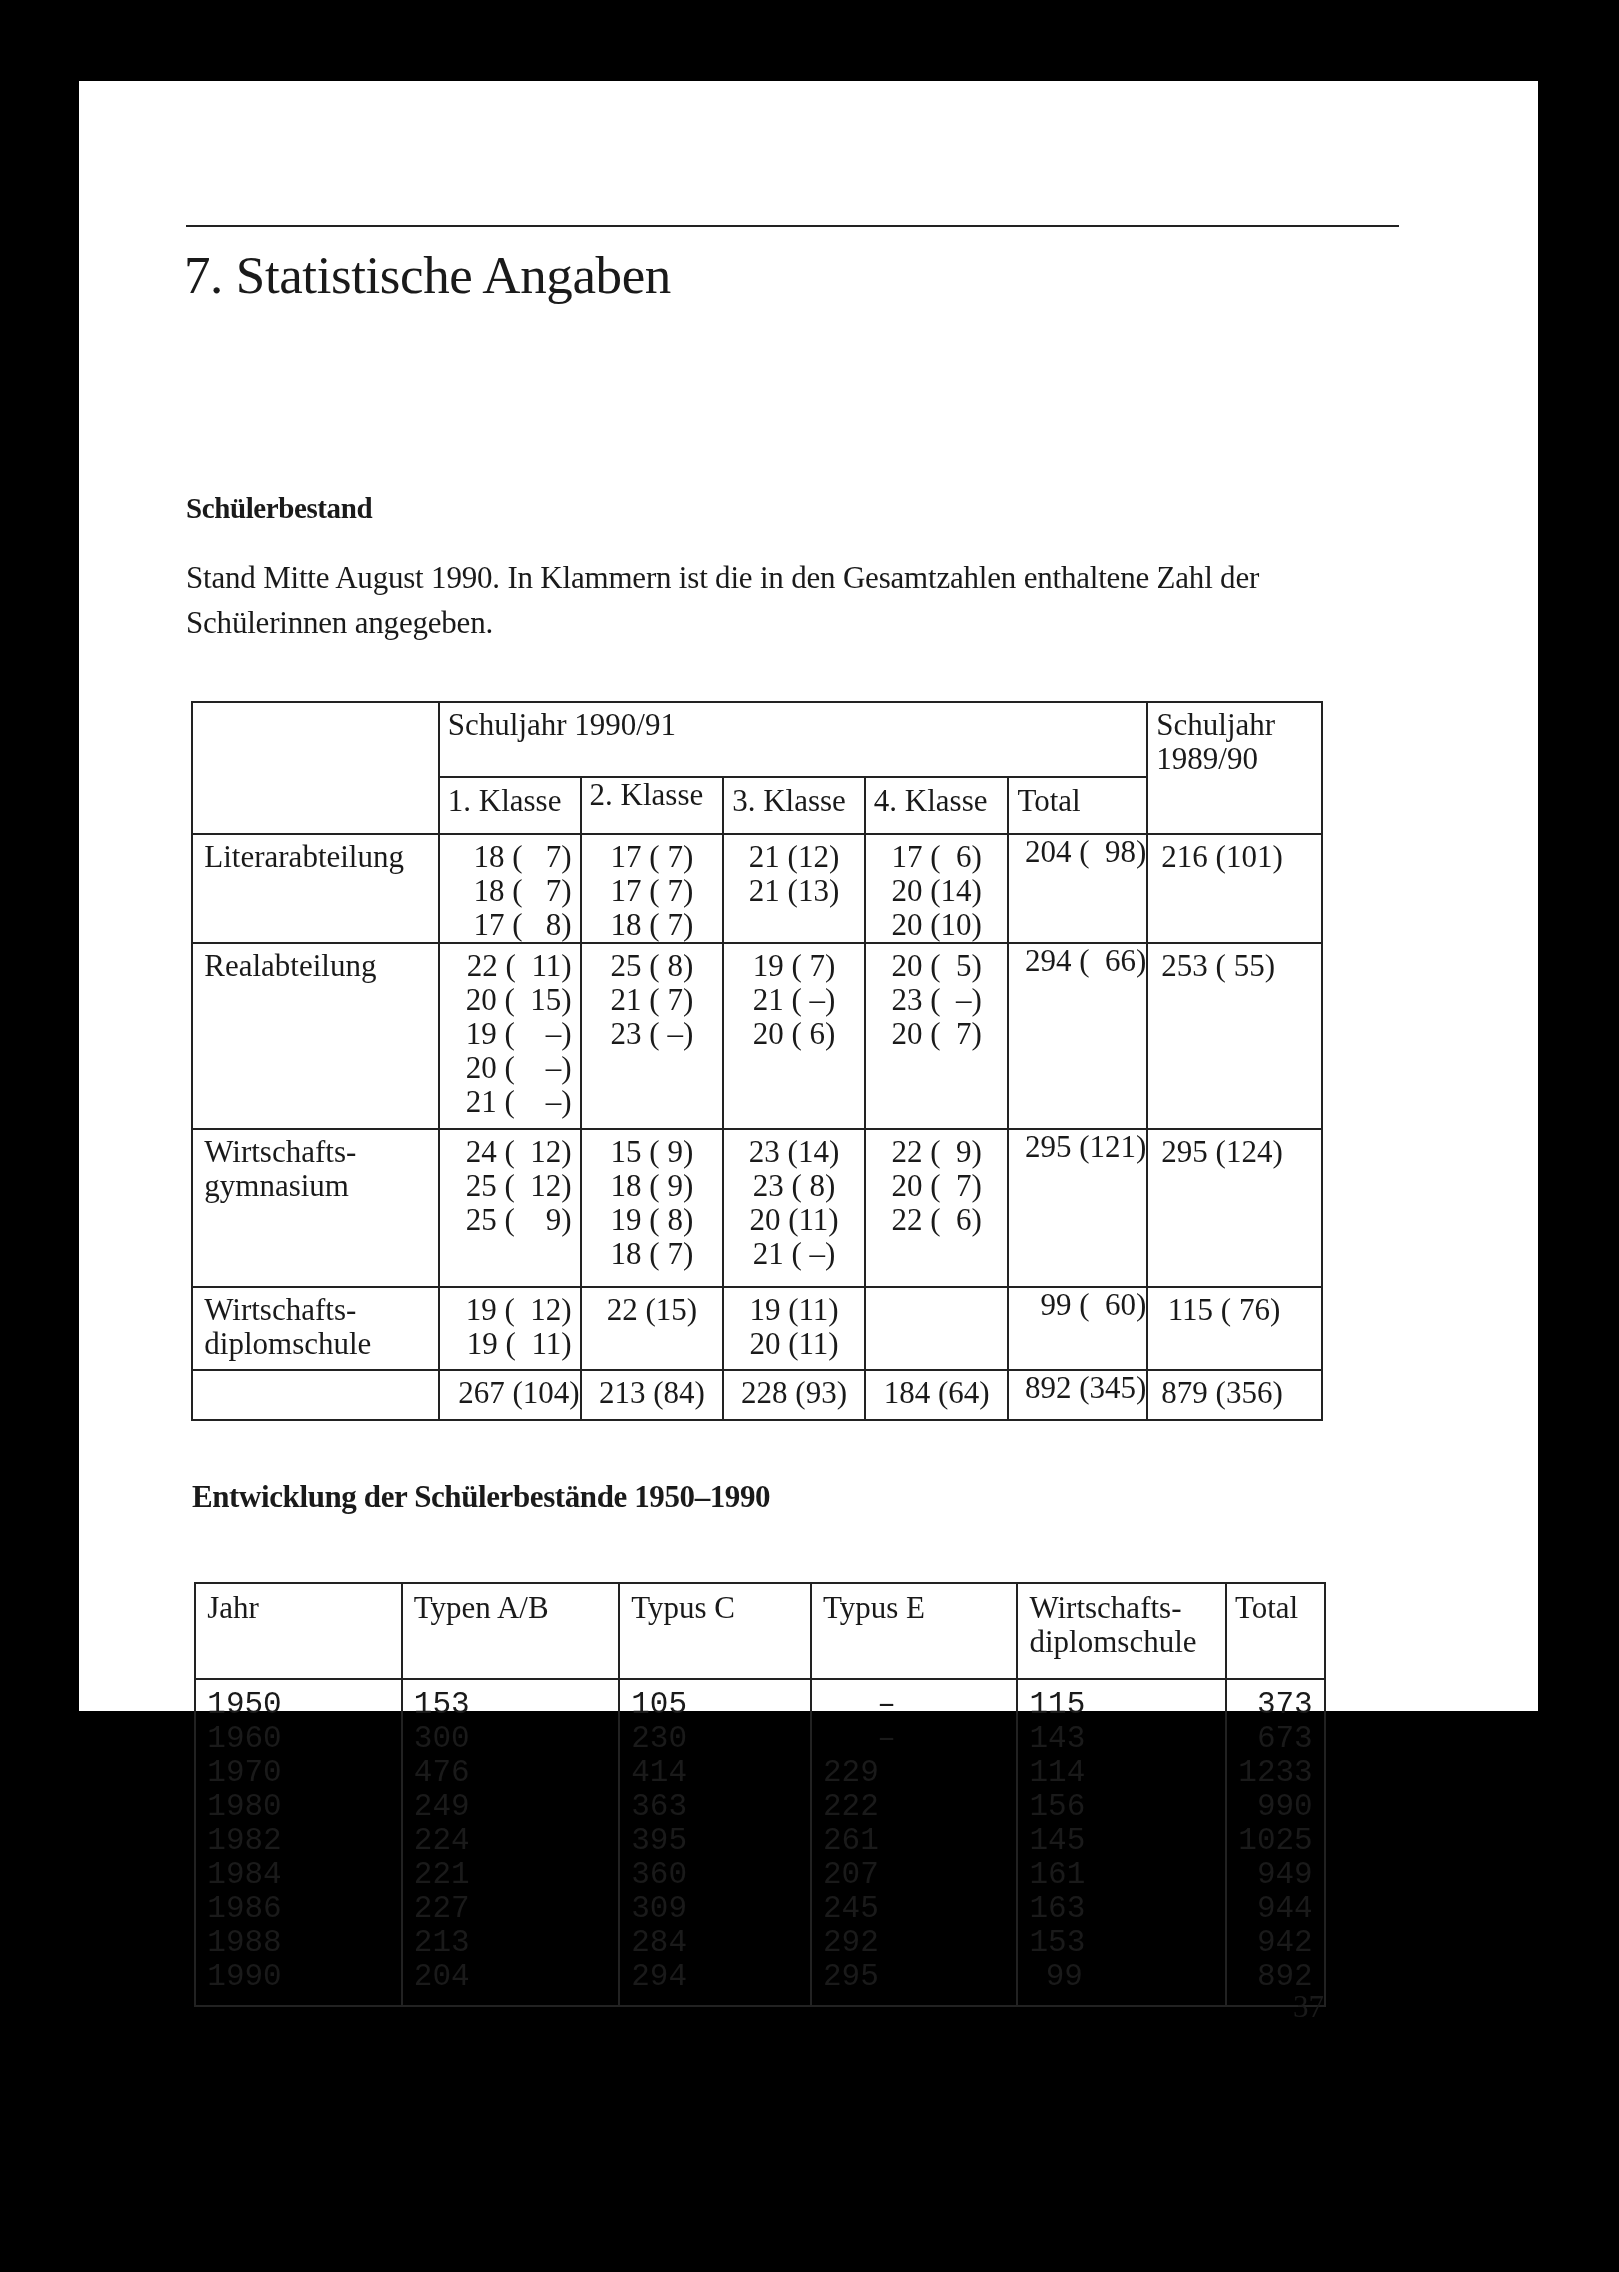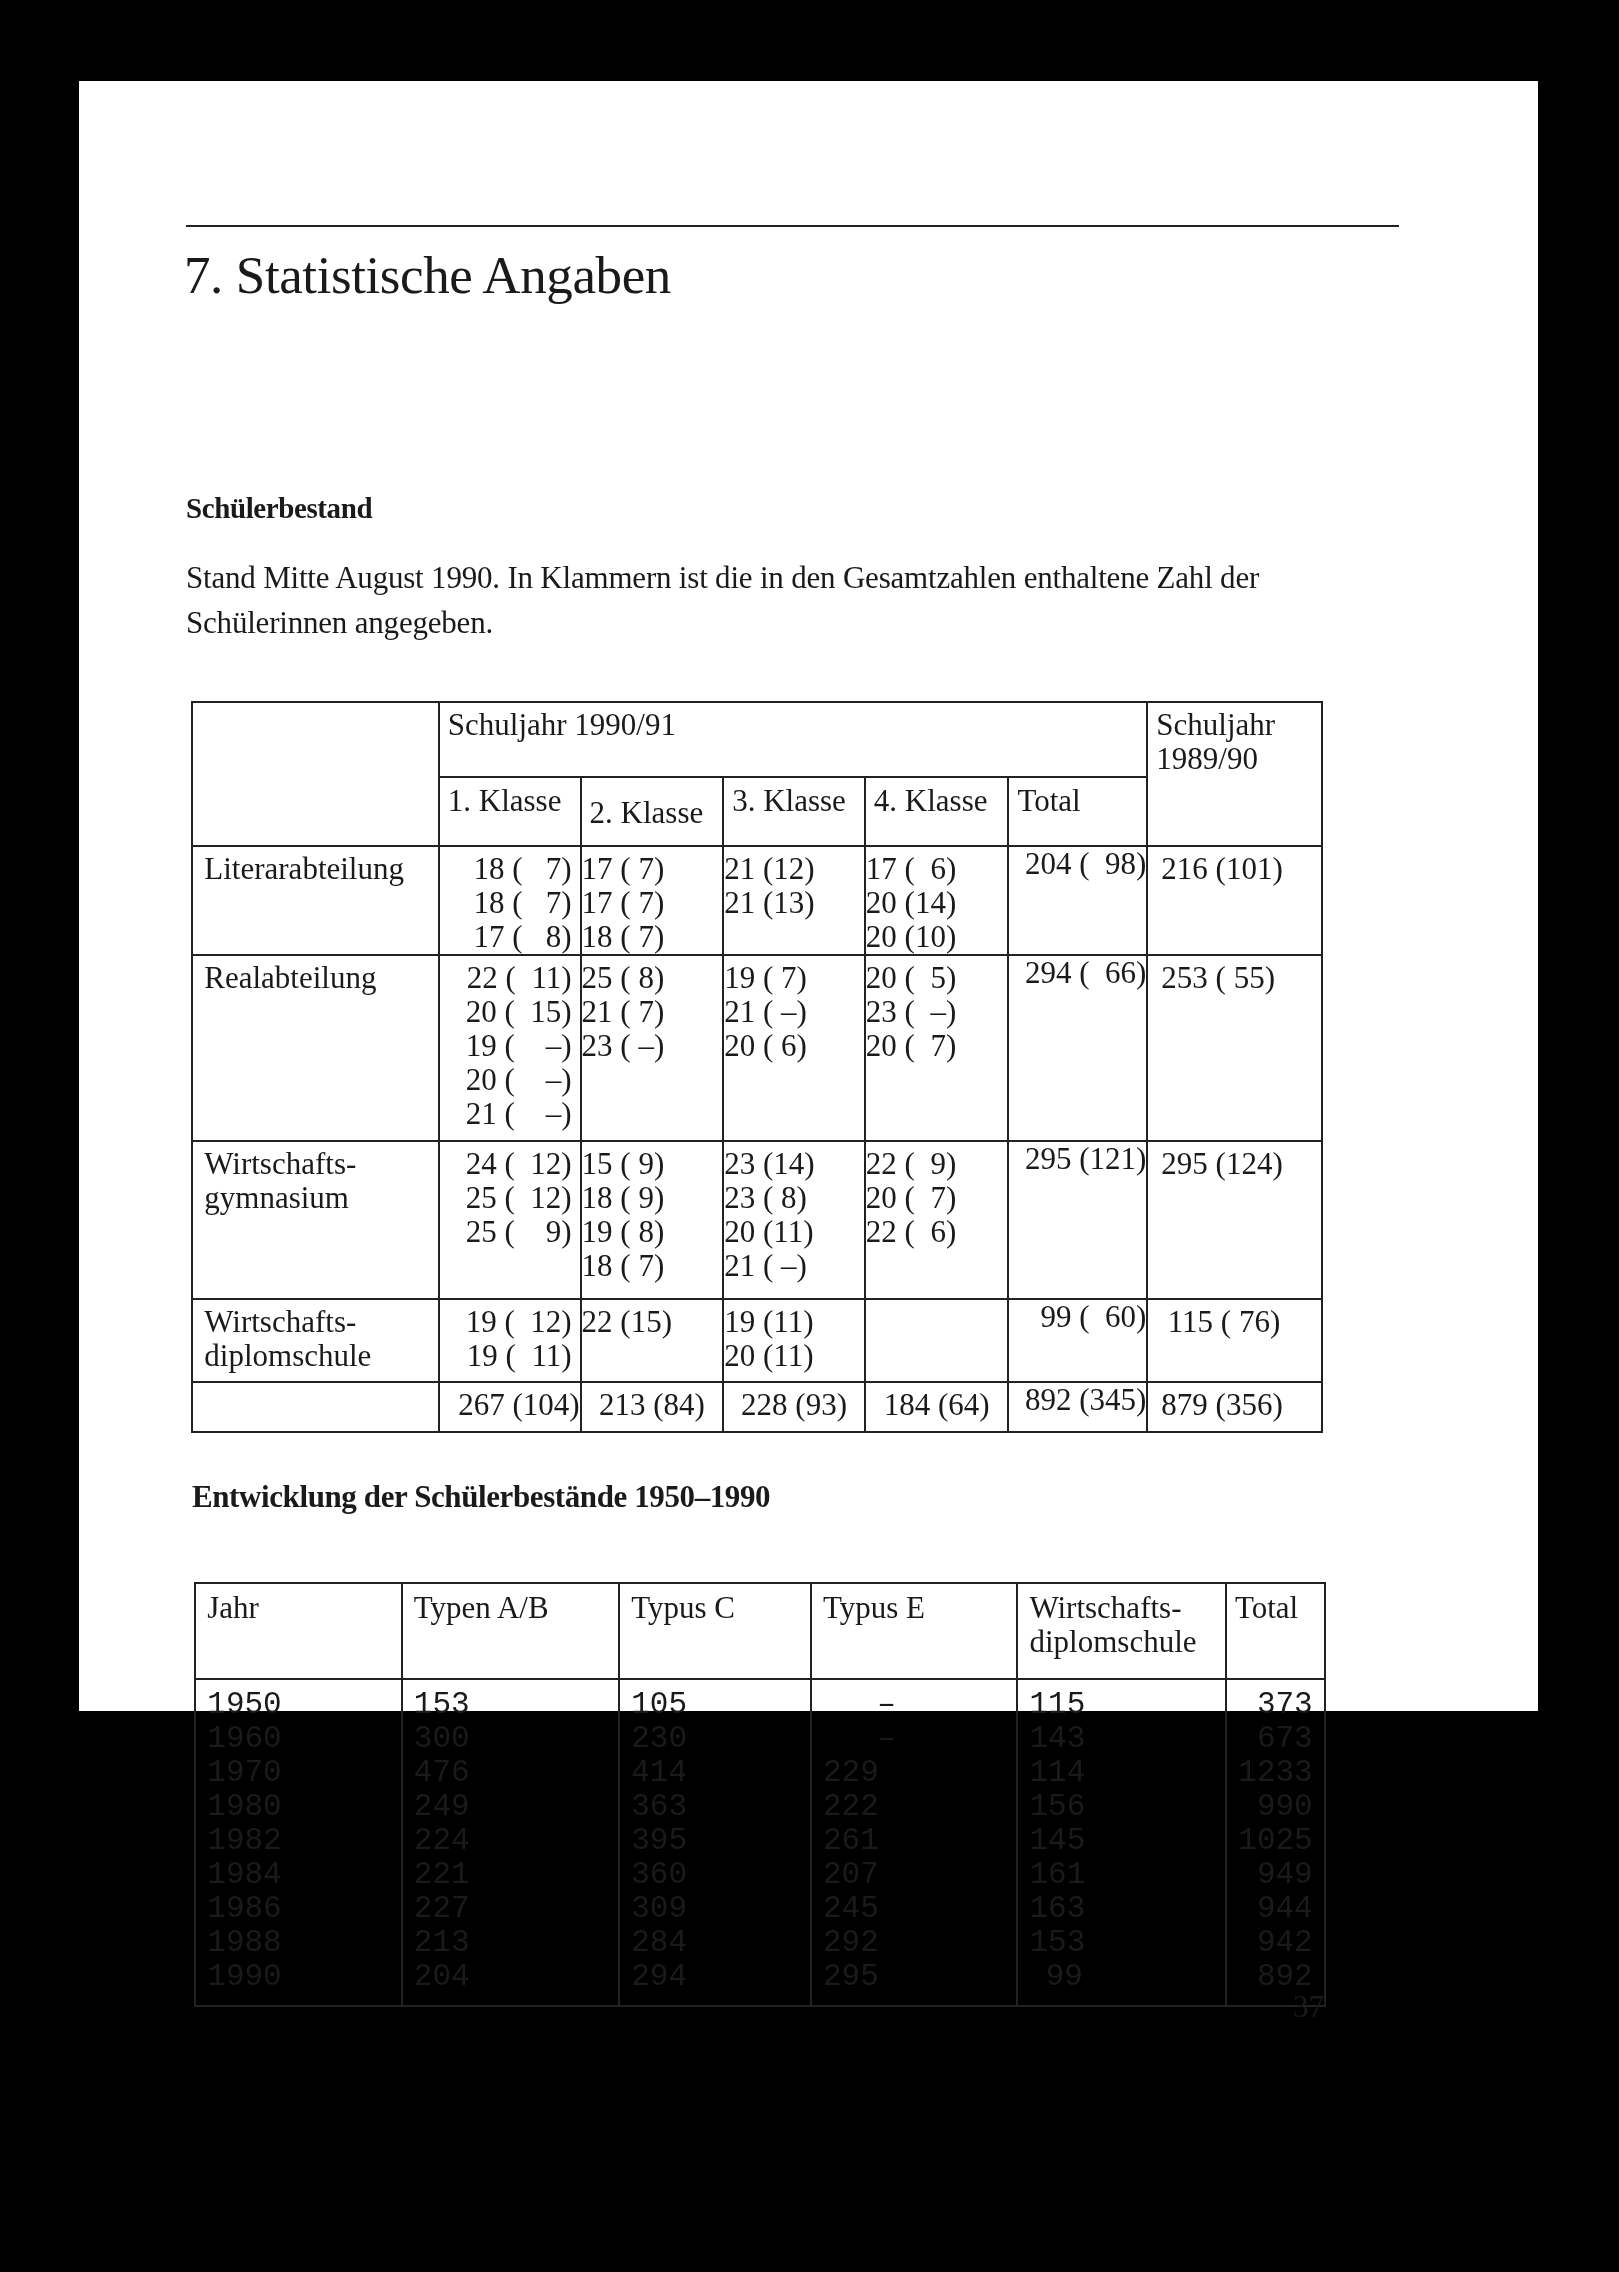"2. Klasse" td.cell { padding-top: 18px -> 0 }
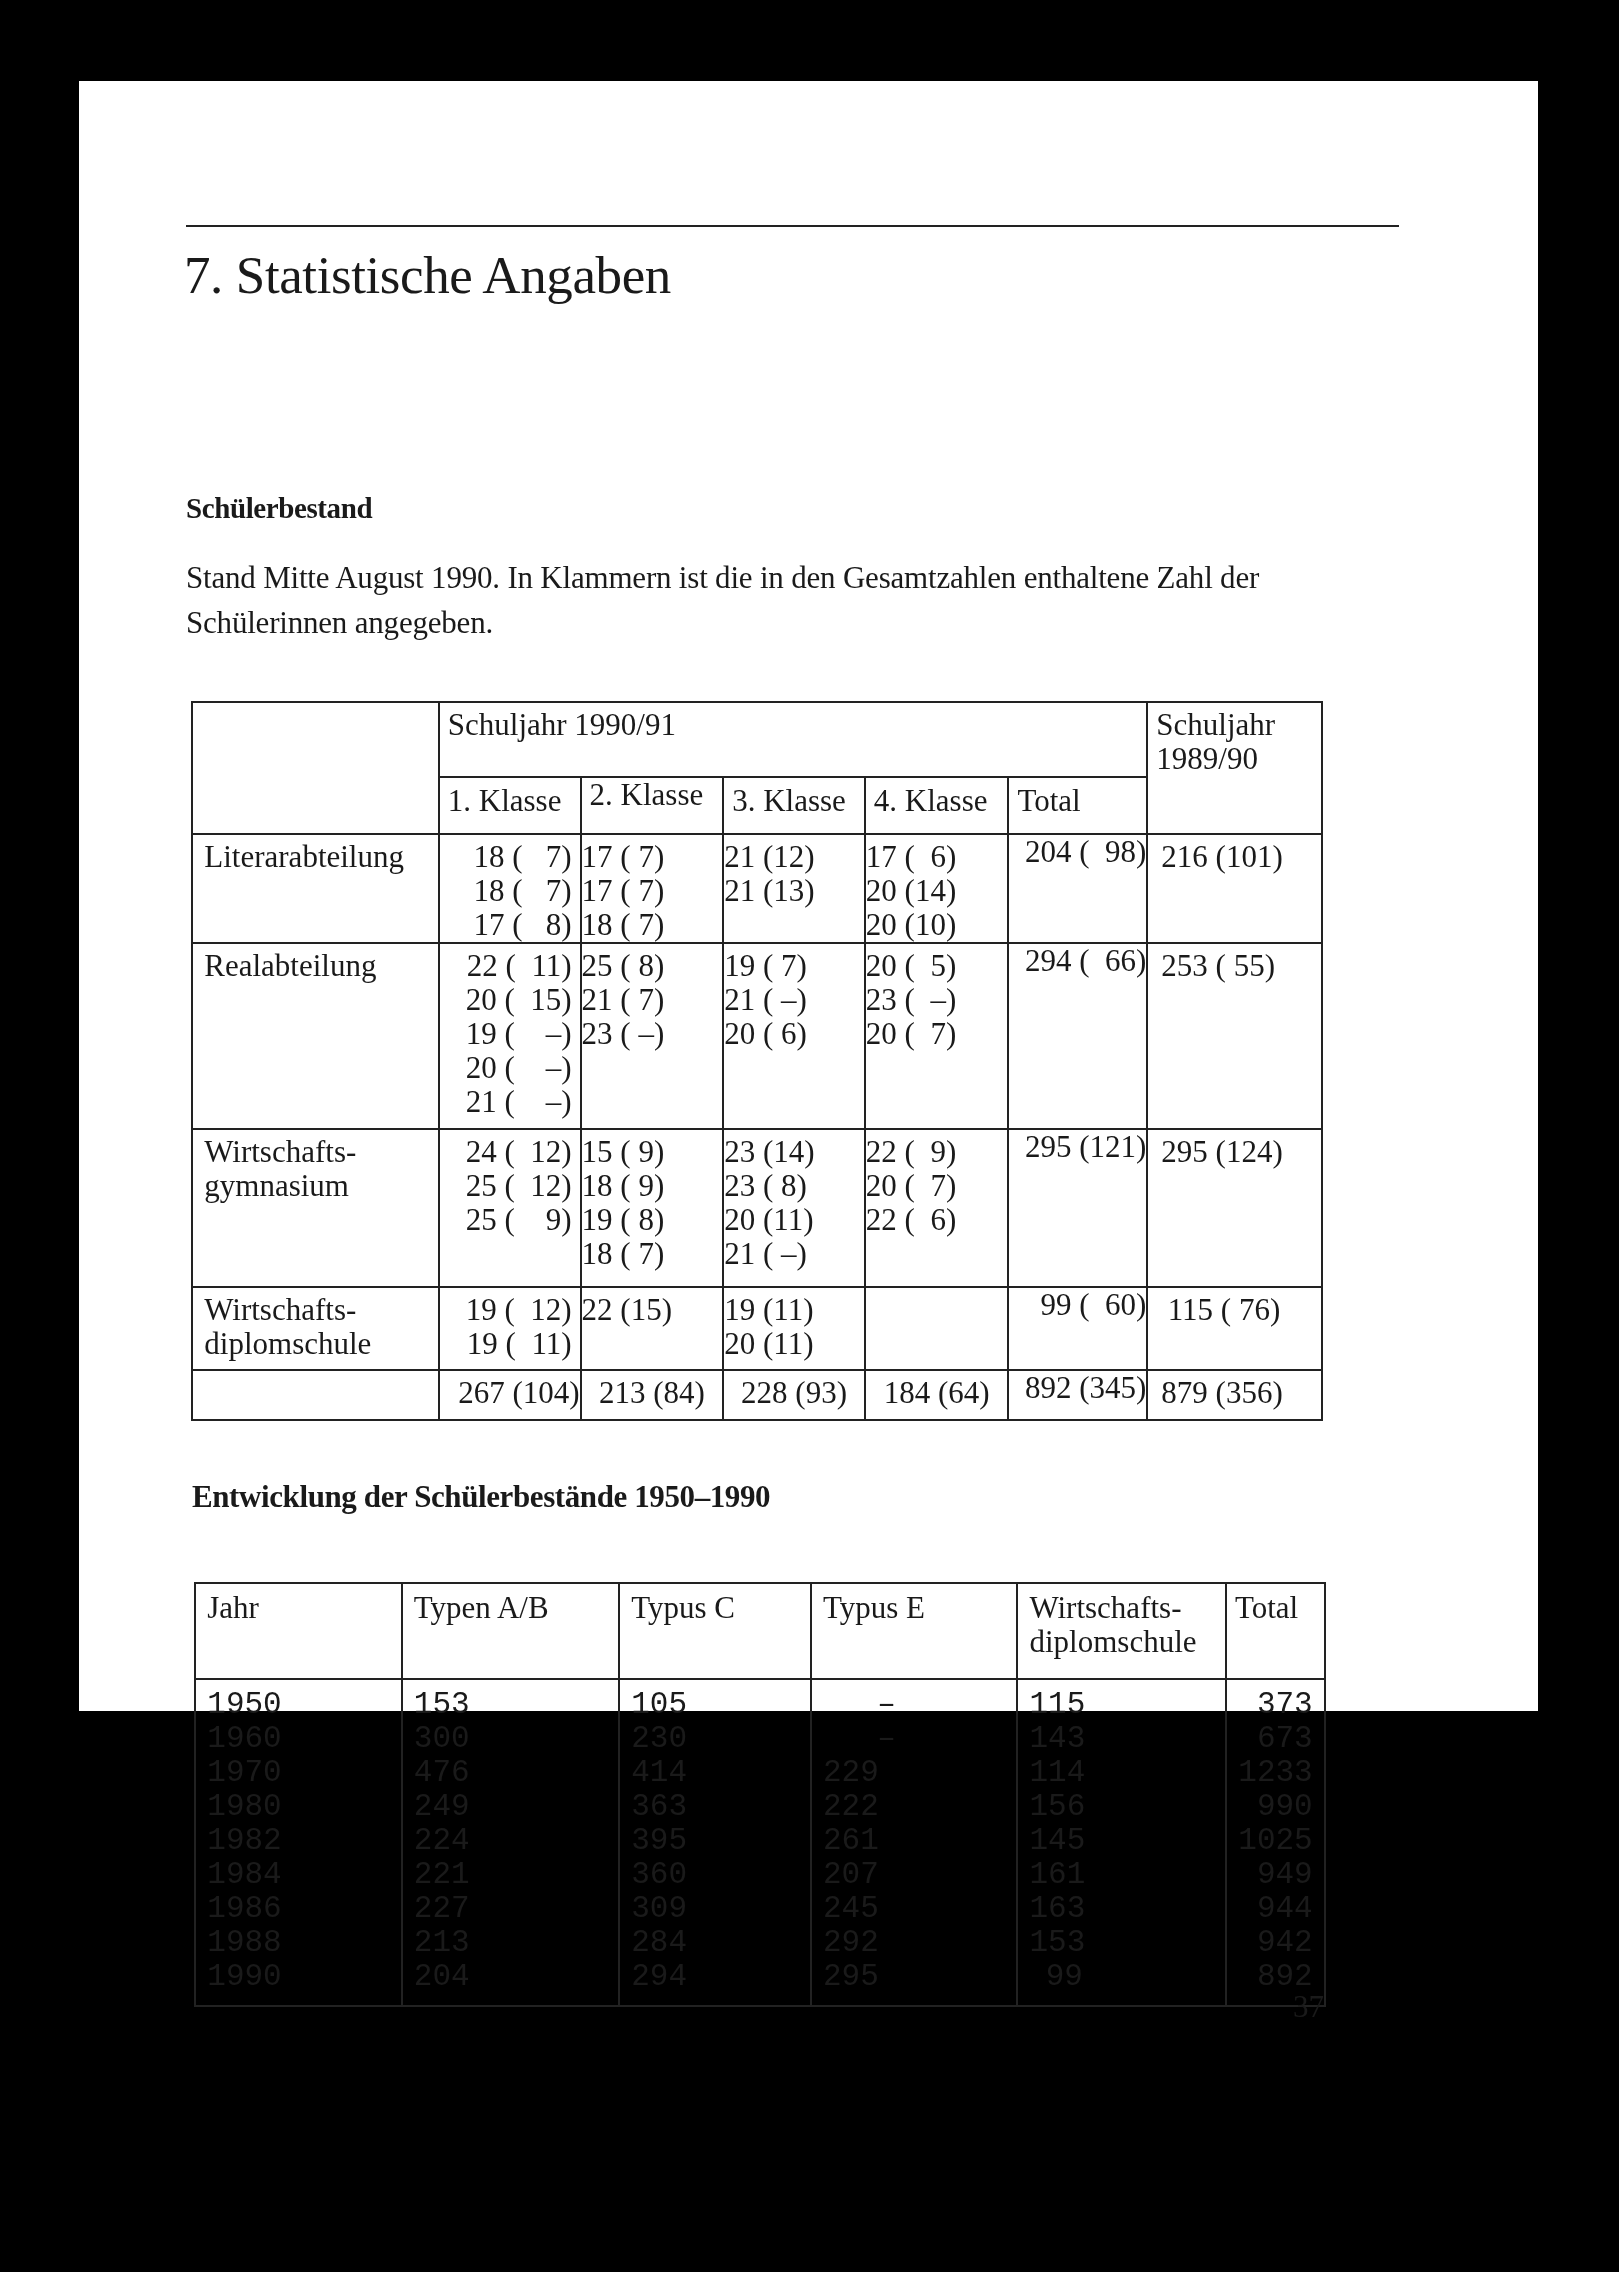"17 ( 7)" .num-stack-c { align-items: flex-start -> center }
